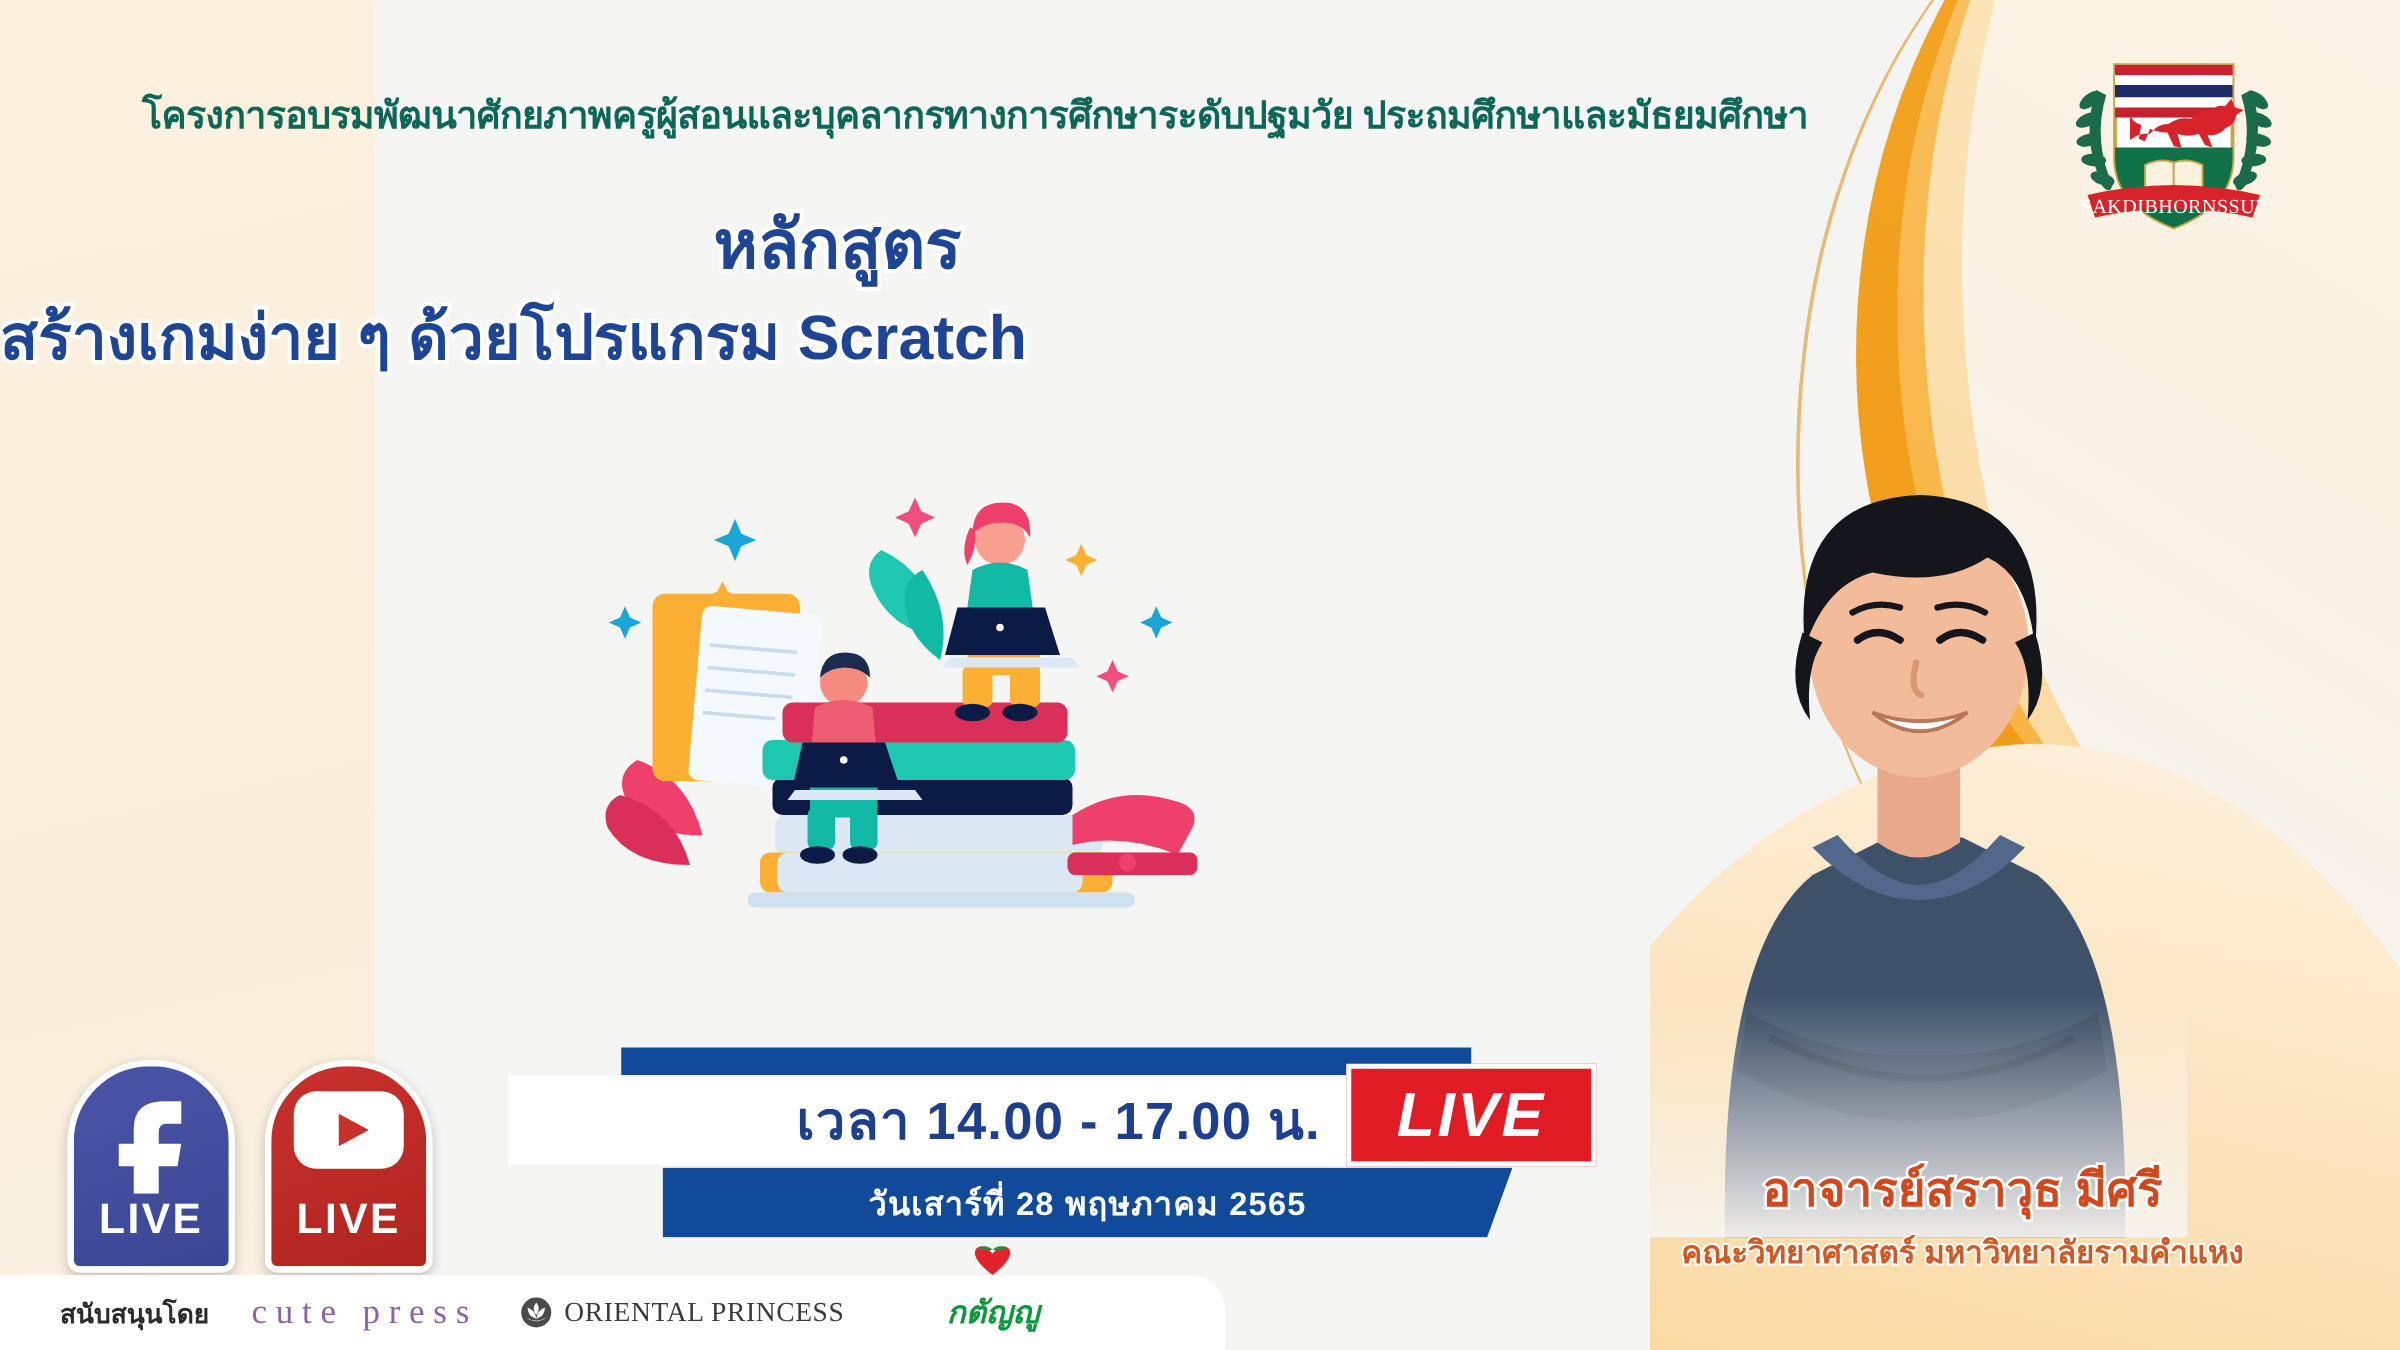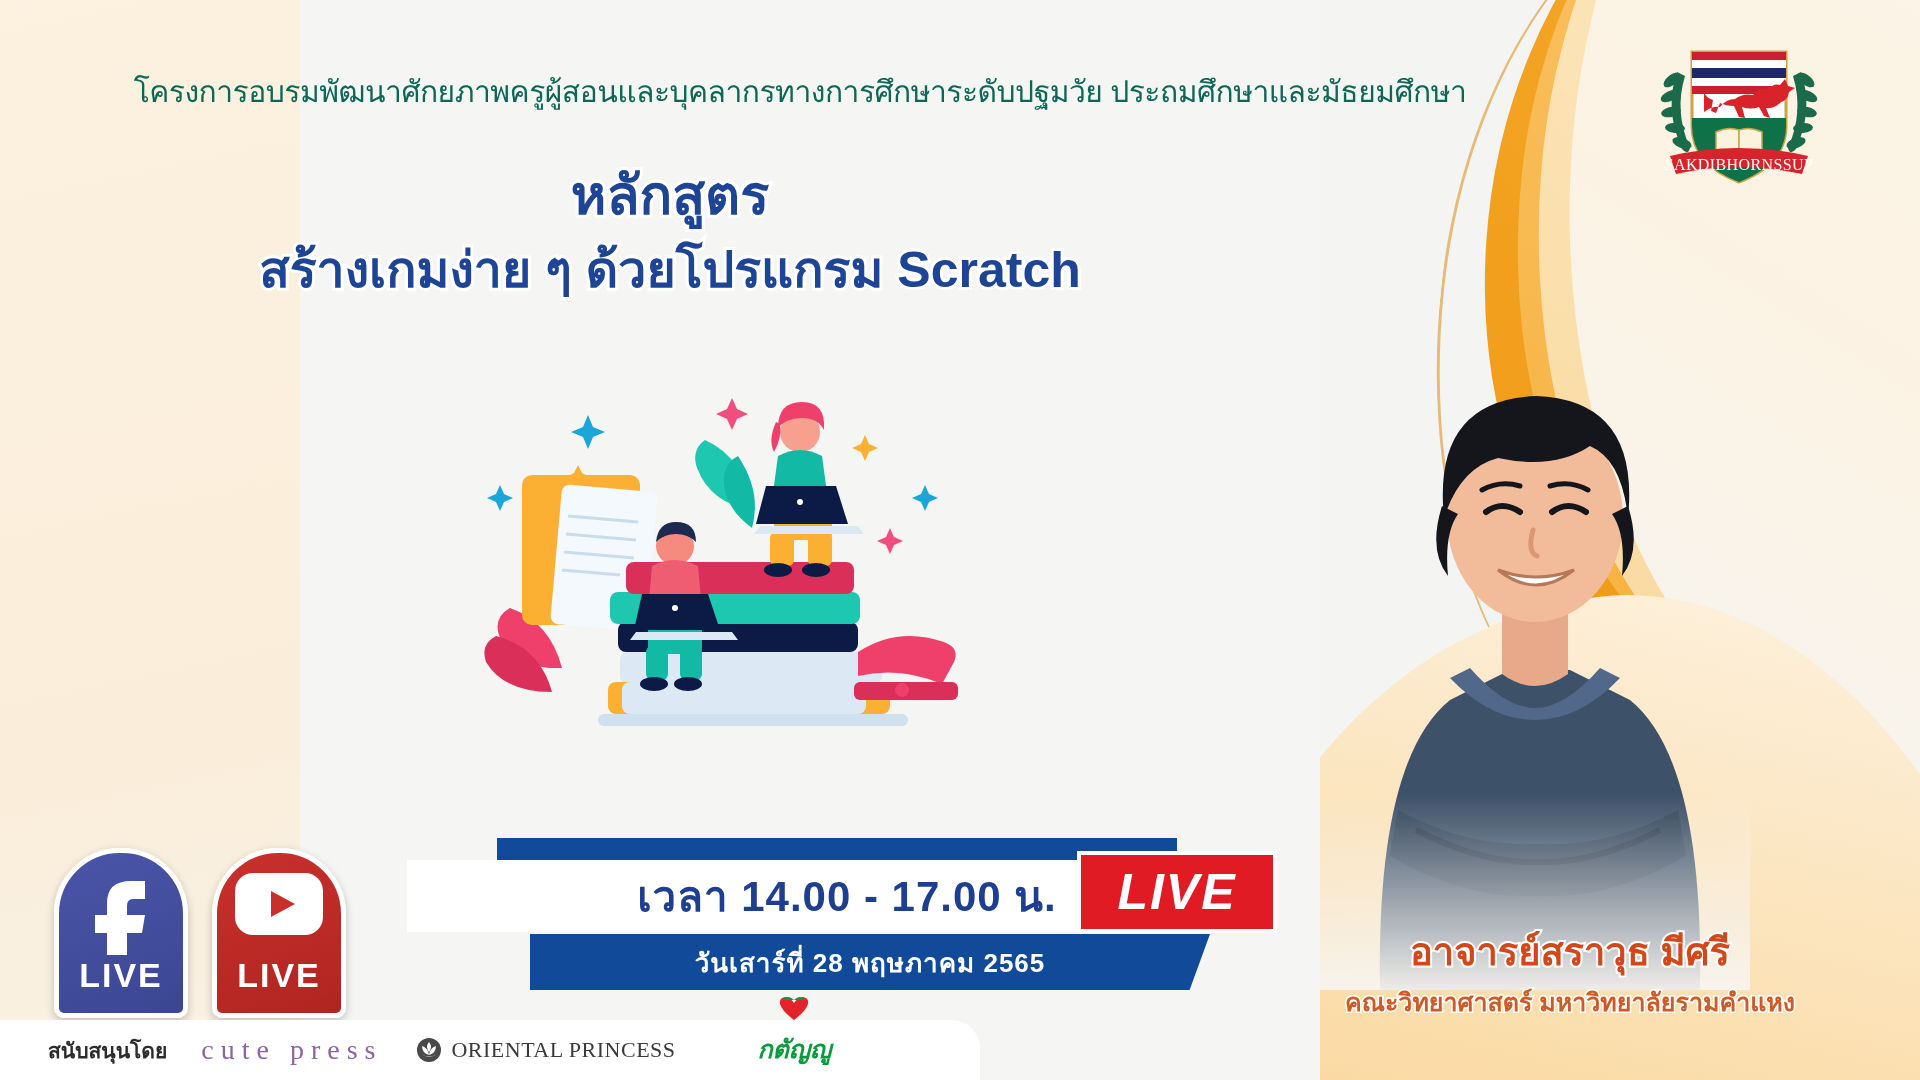"โครงการอบรมพัฒนาศักยภาพครูผู้สอนและบุคลา" .header-line { font-weight: normal -> bold; margin-left: 20px -> none }
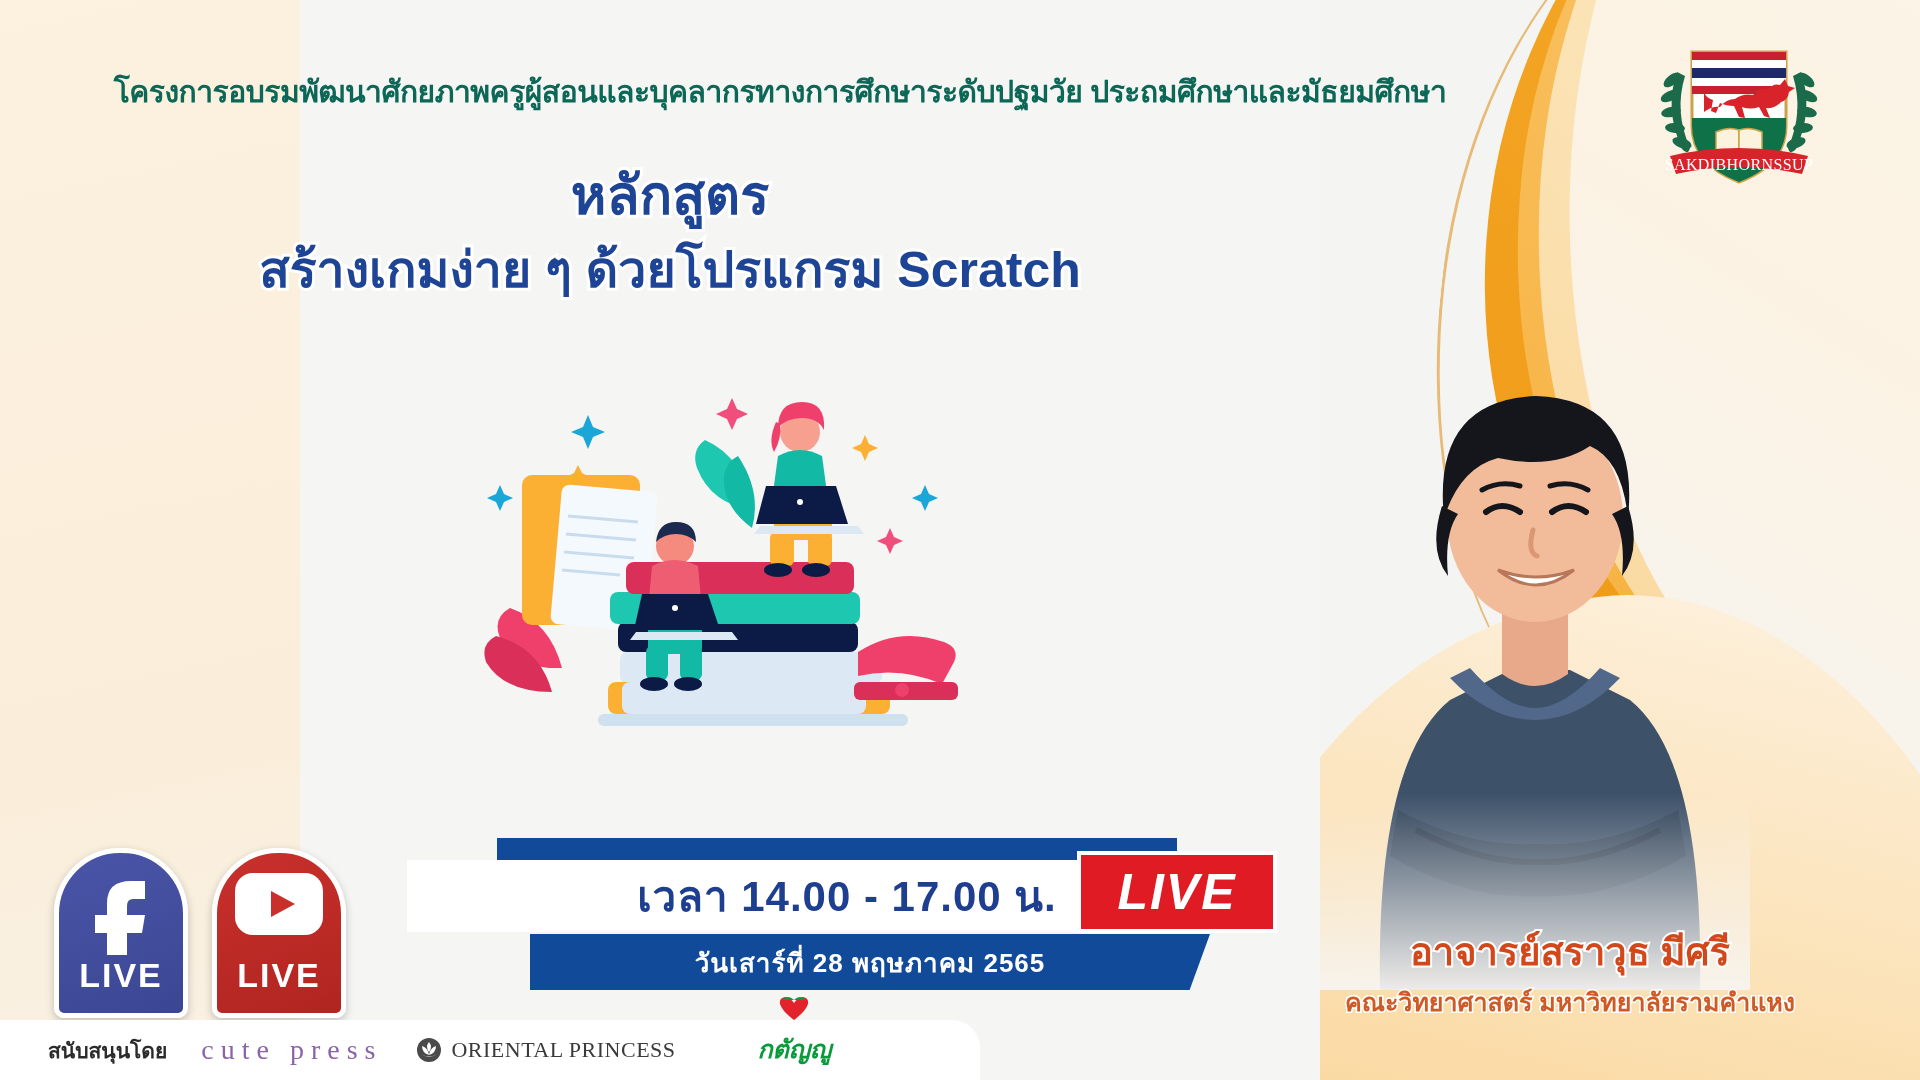"สร้างเกมง่าย ๆ ด้วยโปรแกรม Scratch" .title-sub { text-align: center -> left }
